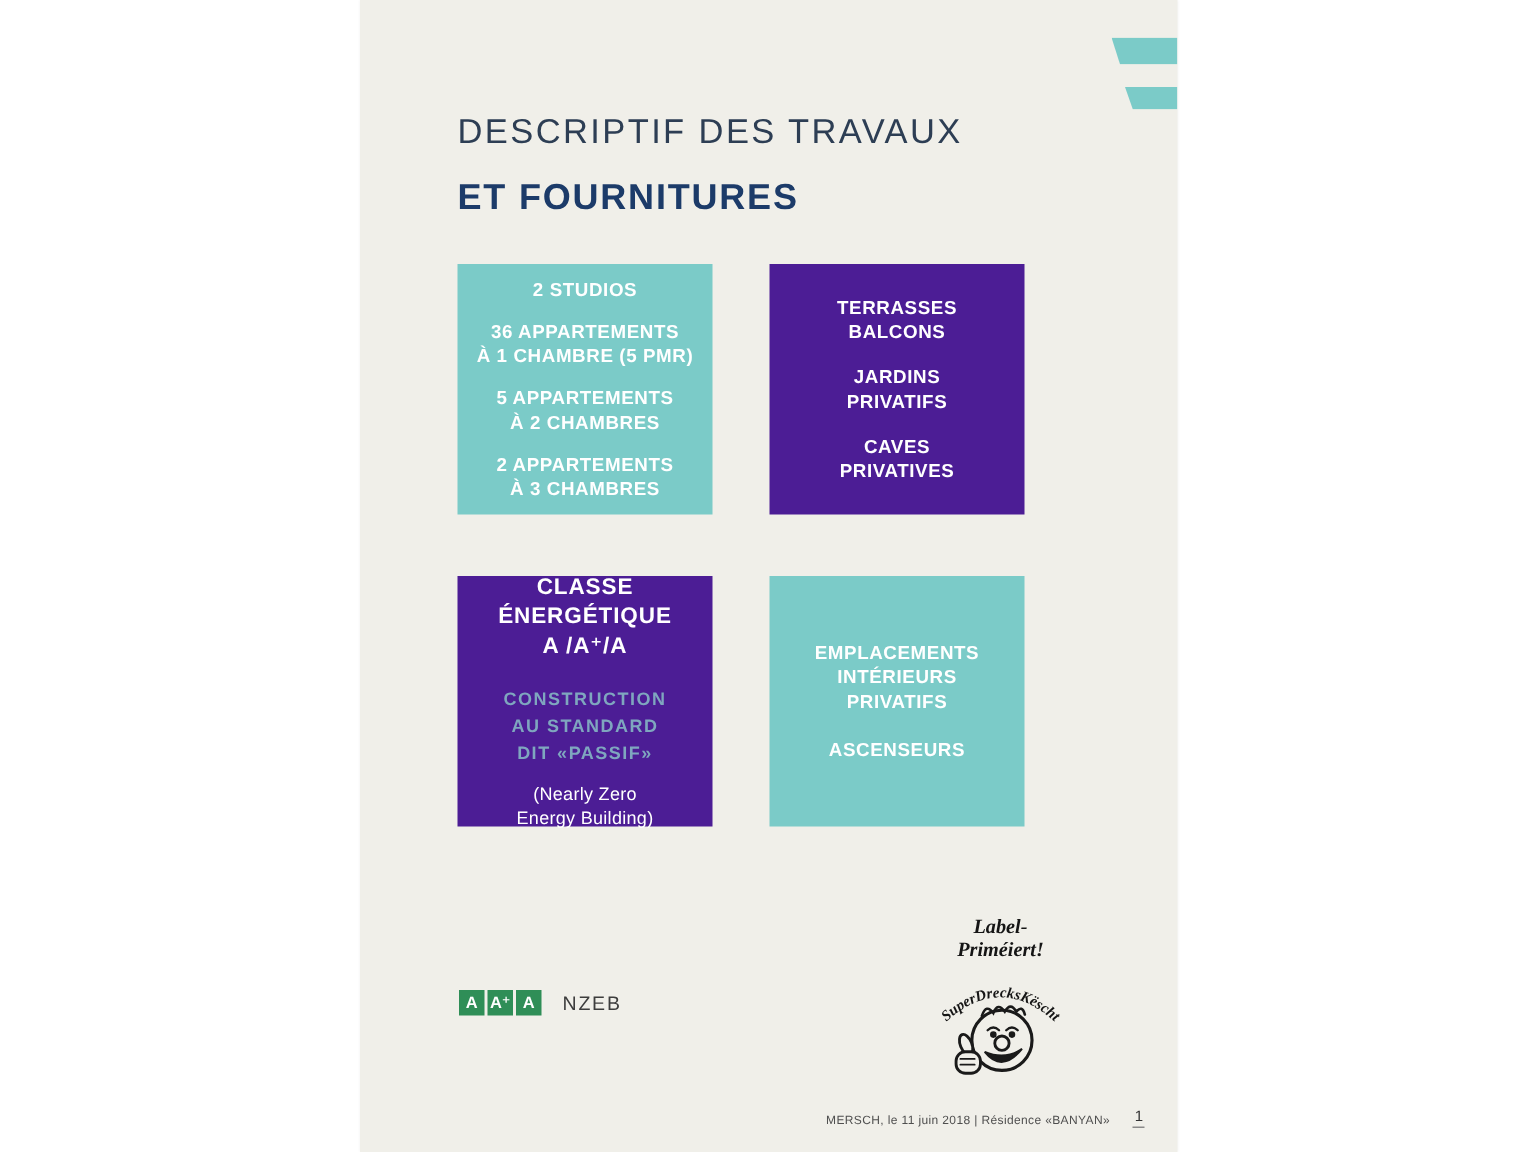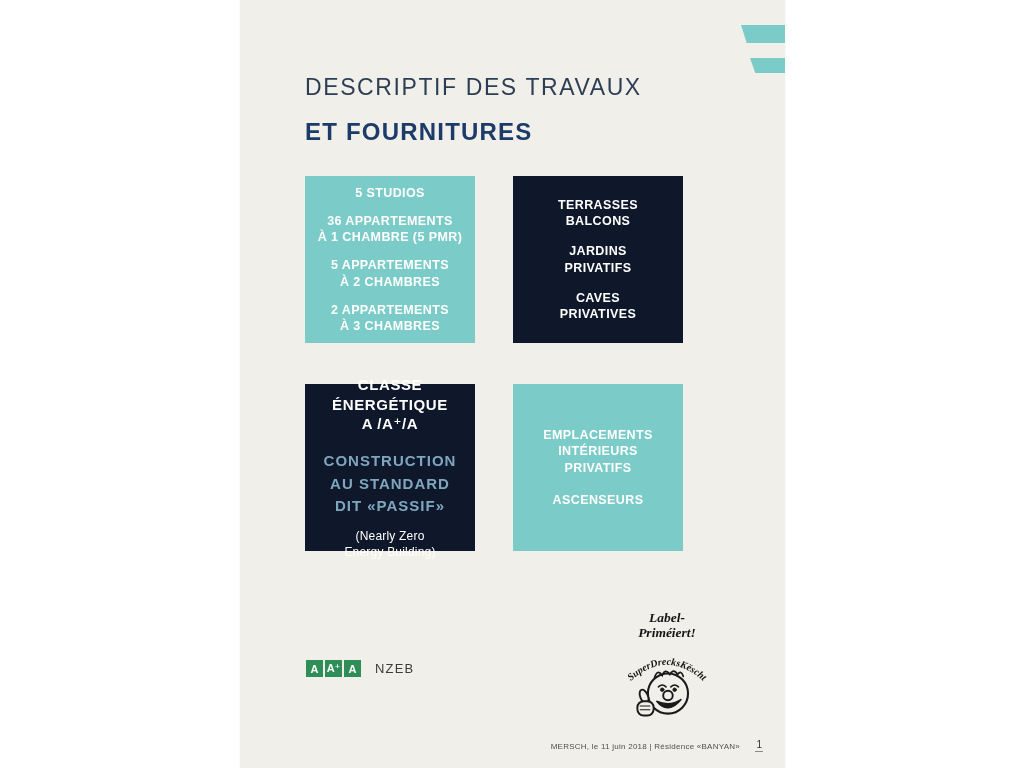"5 STUDIOS" div.box-p { text: 5 -> 2 }
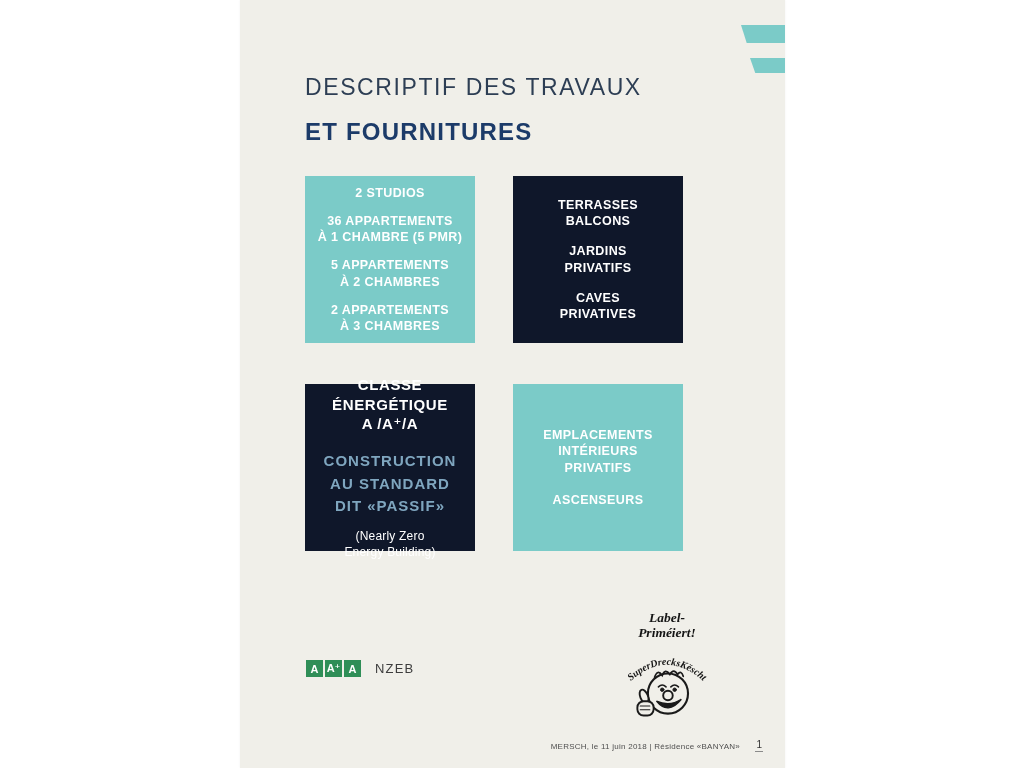"TERRASSES" .box.navy { background: #0f172a -> #4c1d95 }
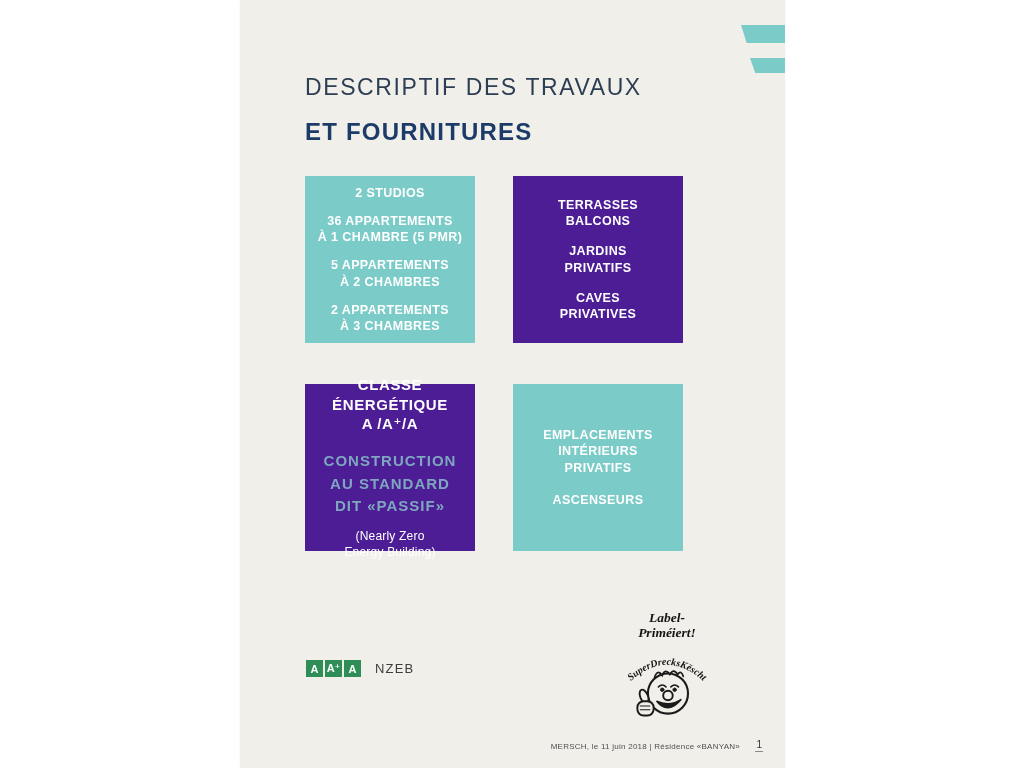"CONSTRUCTION" .energy-sub1 { font-size: 15px -> 12px }
